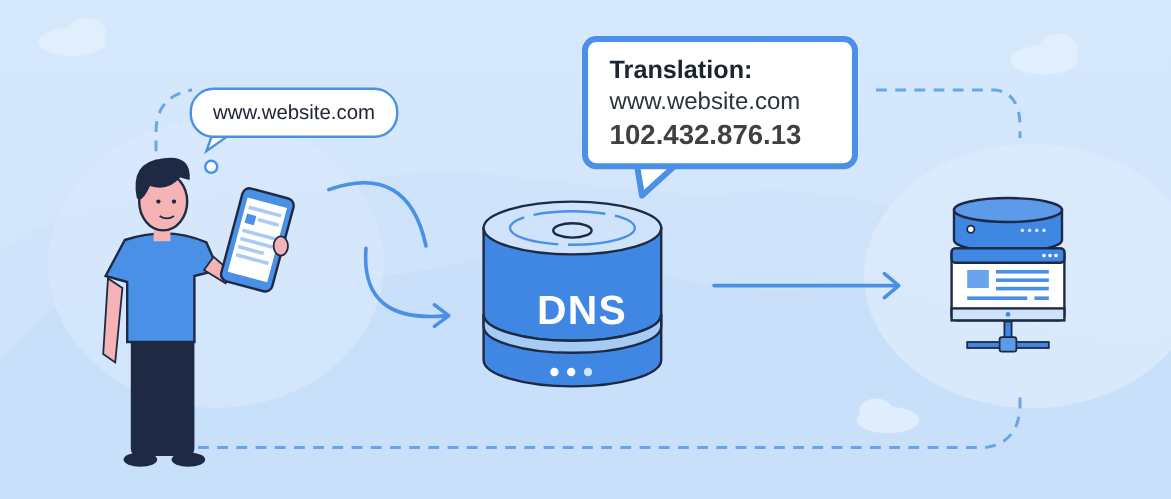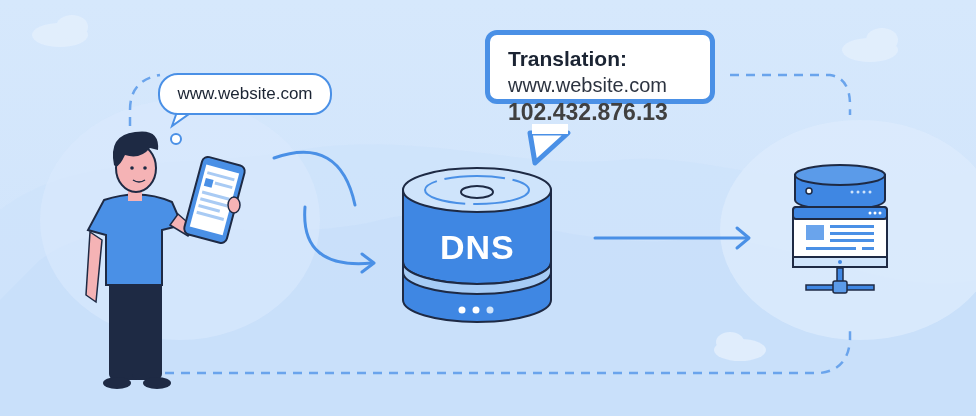"Translation:" .bubble-big { height: 74px -> 111px }
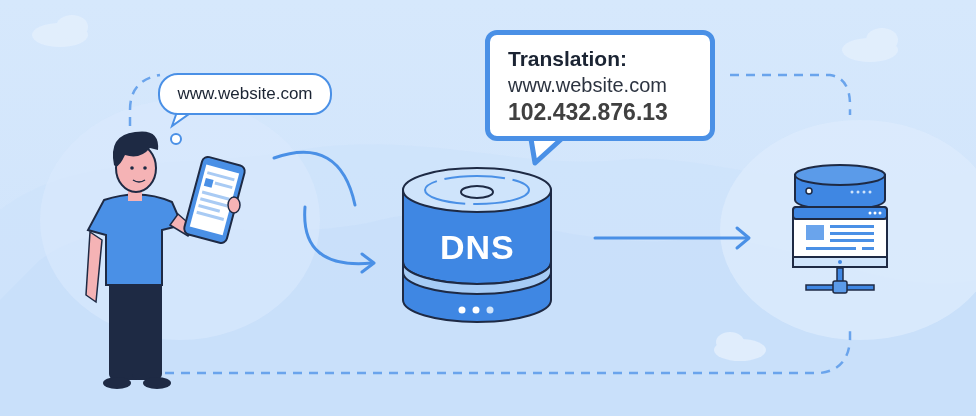"DNS" .dns-label { text-align: none -> center; top: 228px -> 240px }
